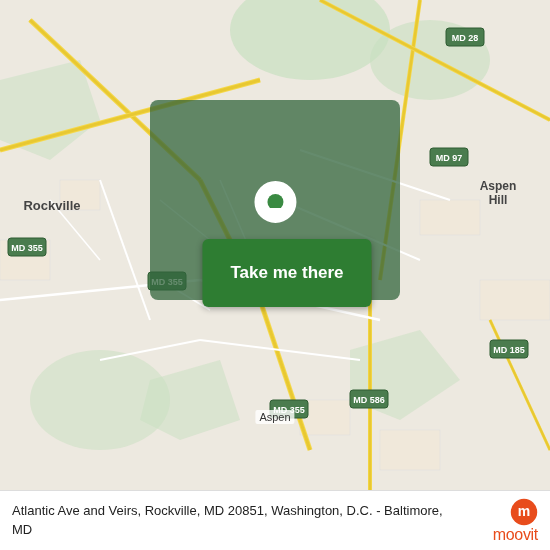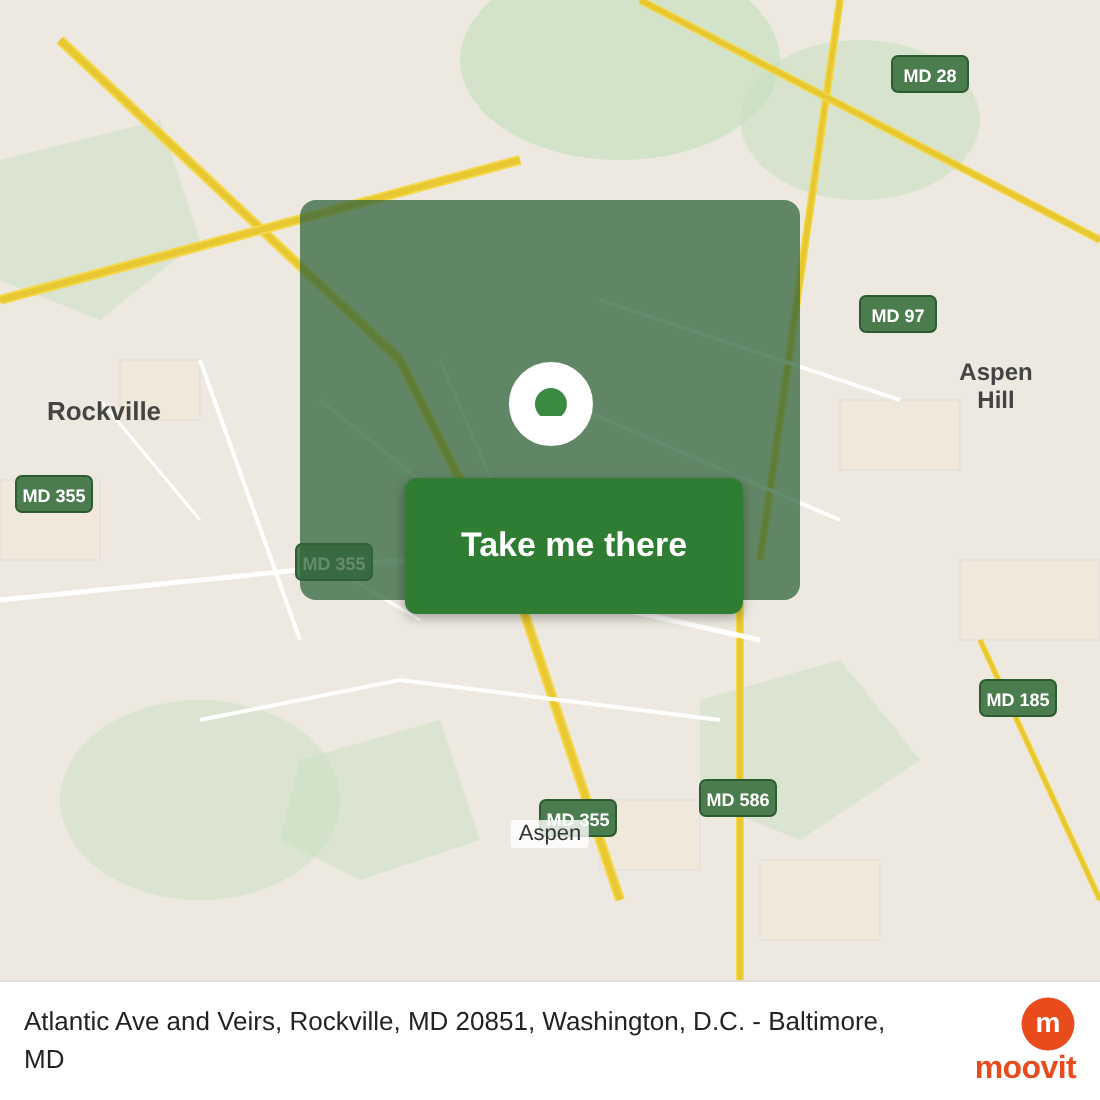"moovit" div { font-weight: bold -> normal }
